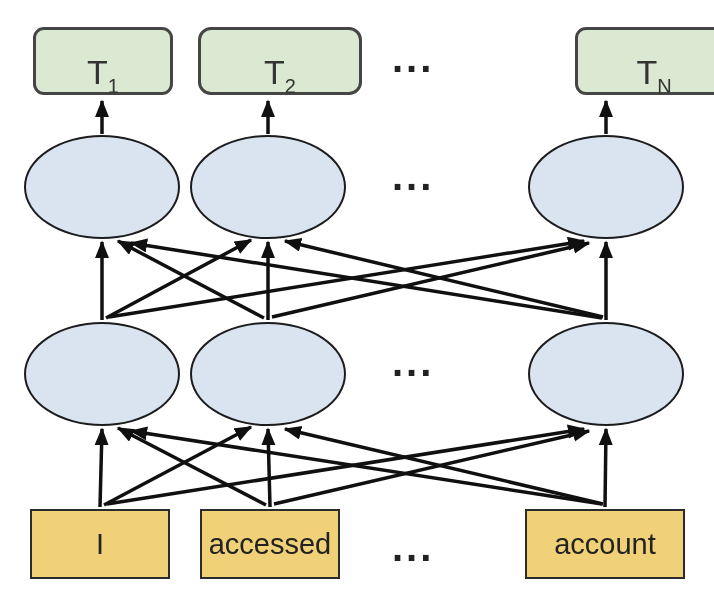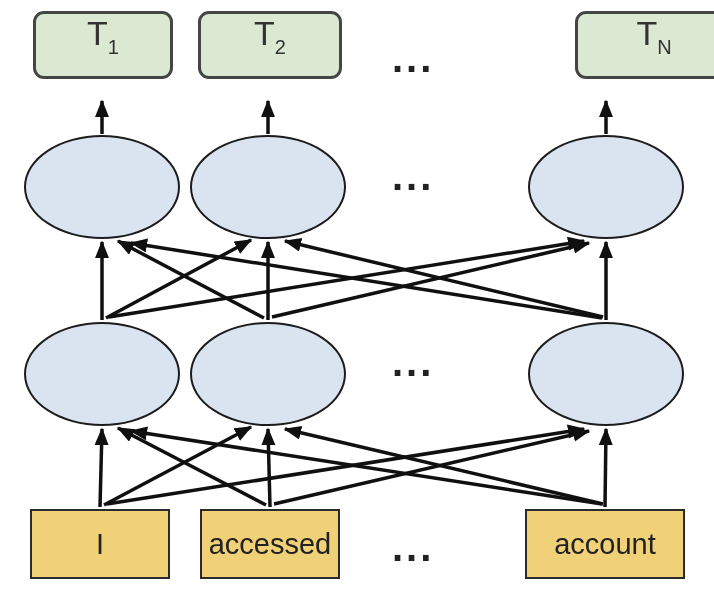"T1" .tbox { align-items: flex-start -> flex-end; top: 11px -> 27px }
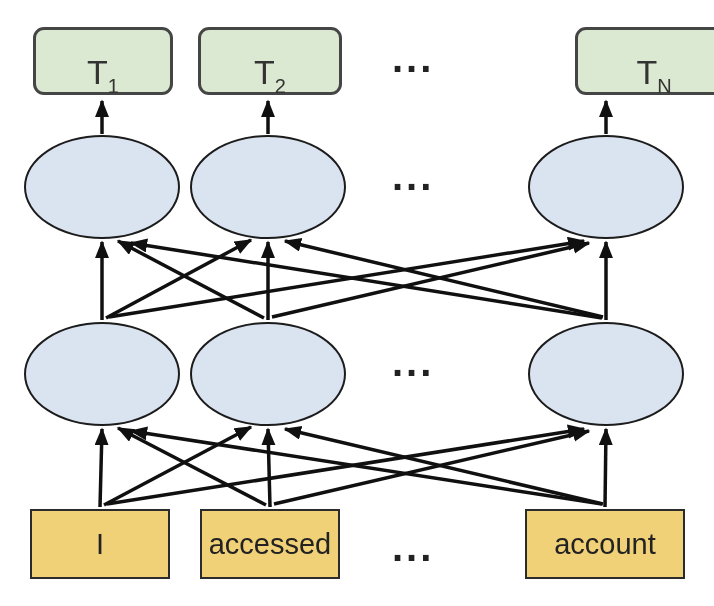"T2" div.tbox { border-radius: none -> 13px; width: 144px -> 164px }
